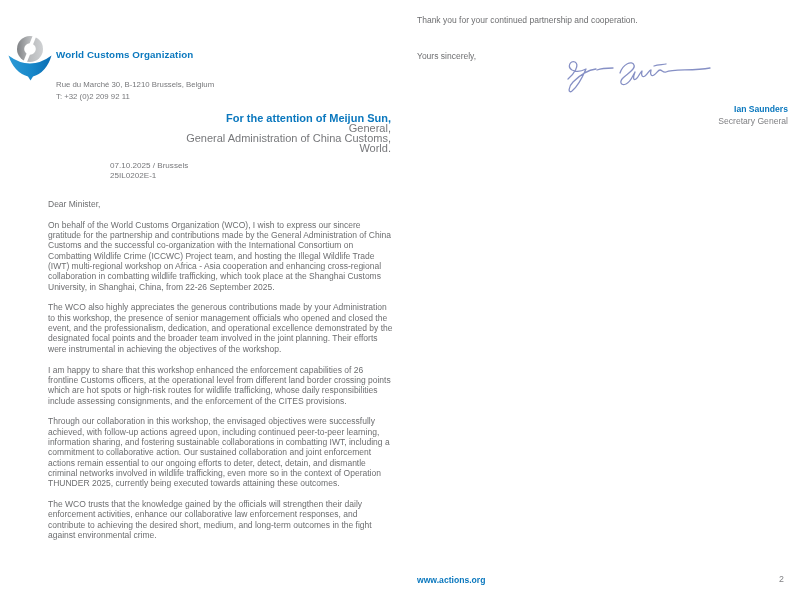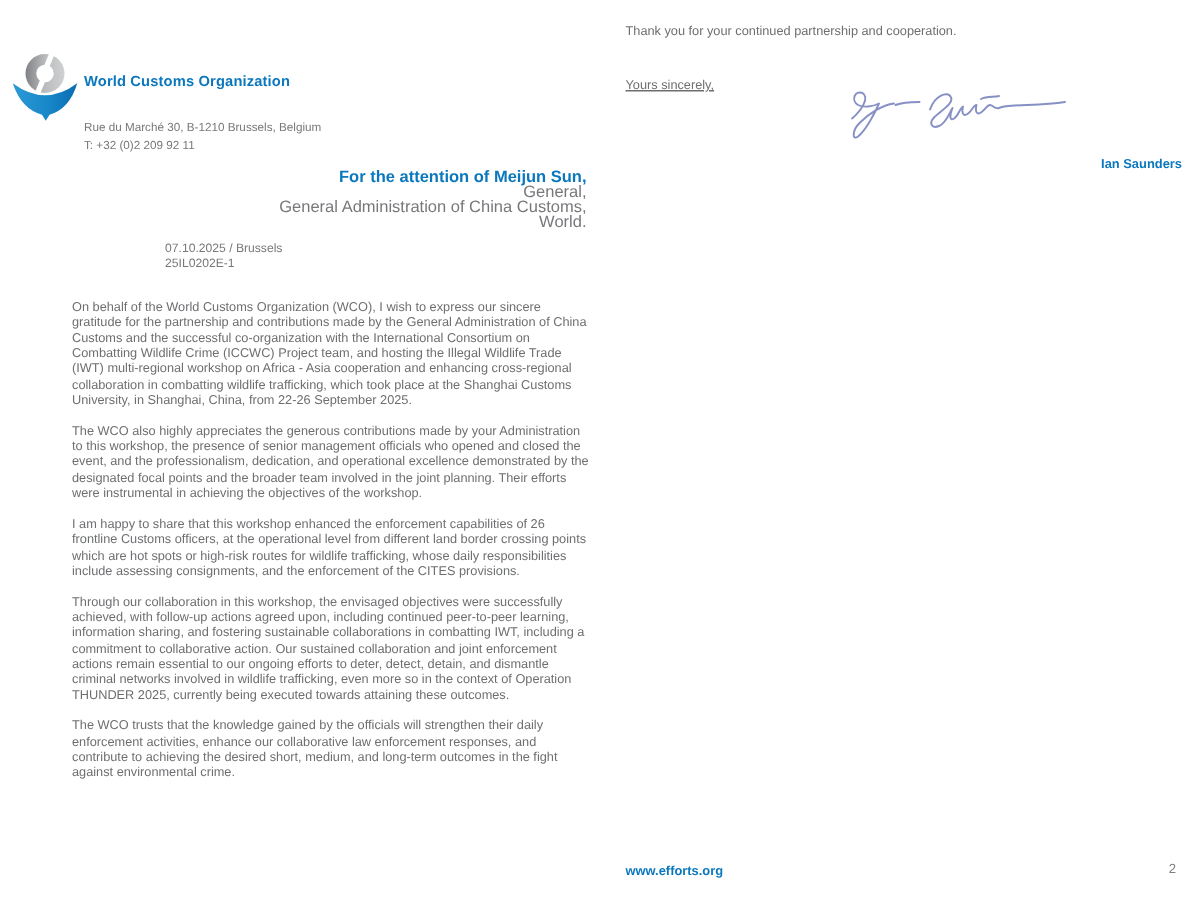"Yours sincerely," .signoff { text-decoration: underline -> none }
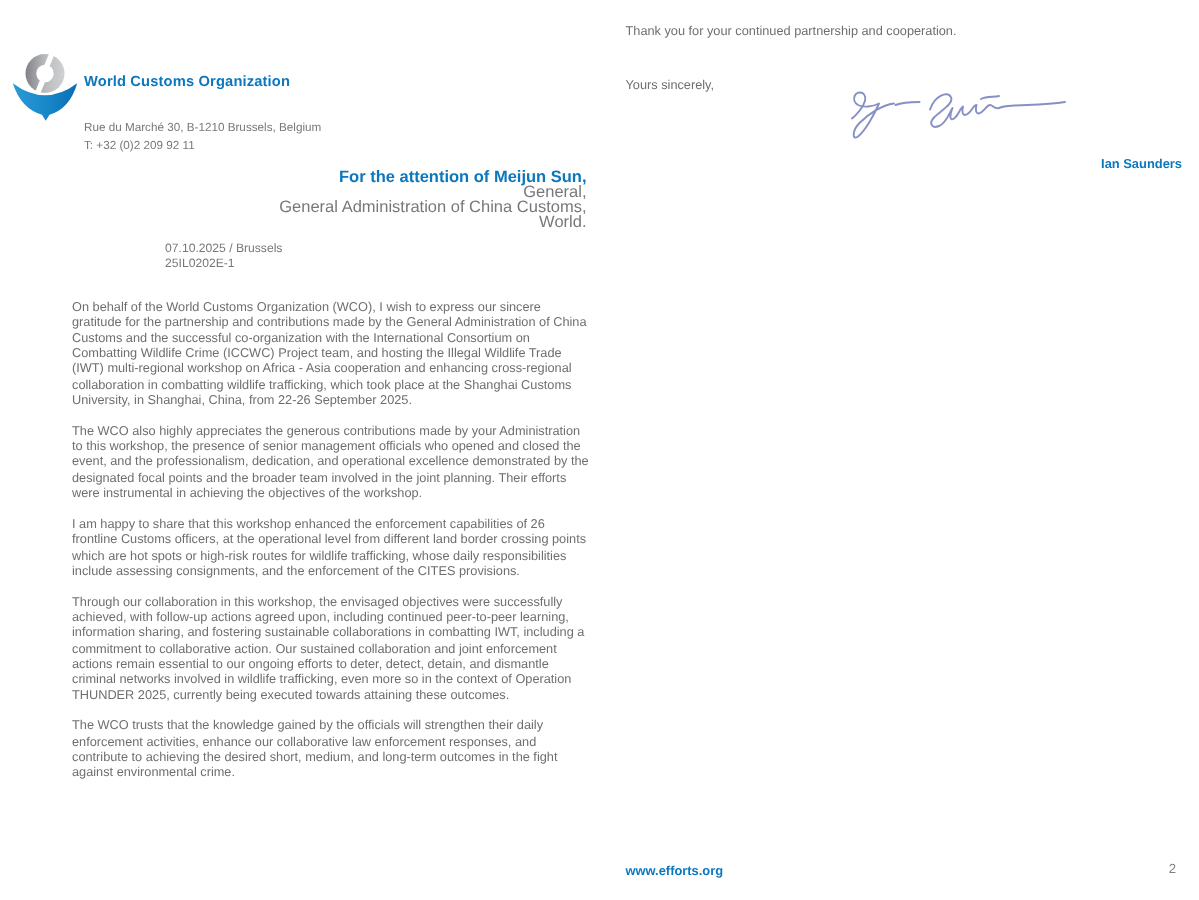"Secretary General" div.title { html: none -> <div>Secretary General</div> }
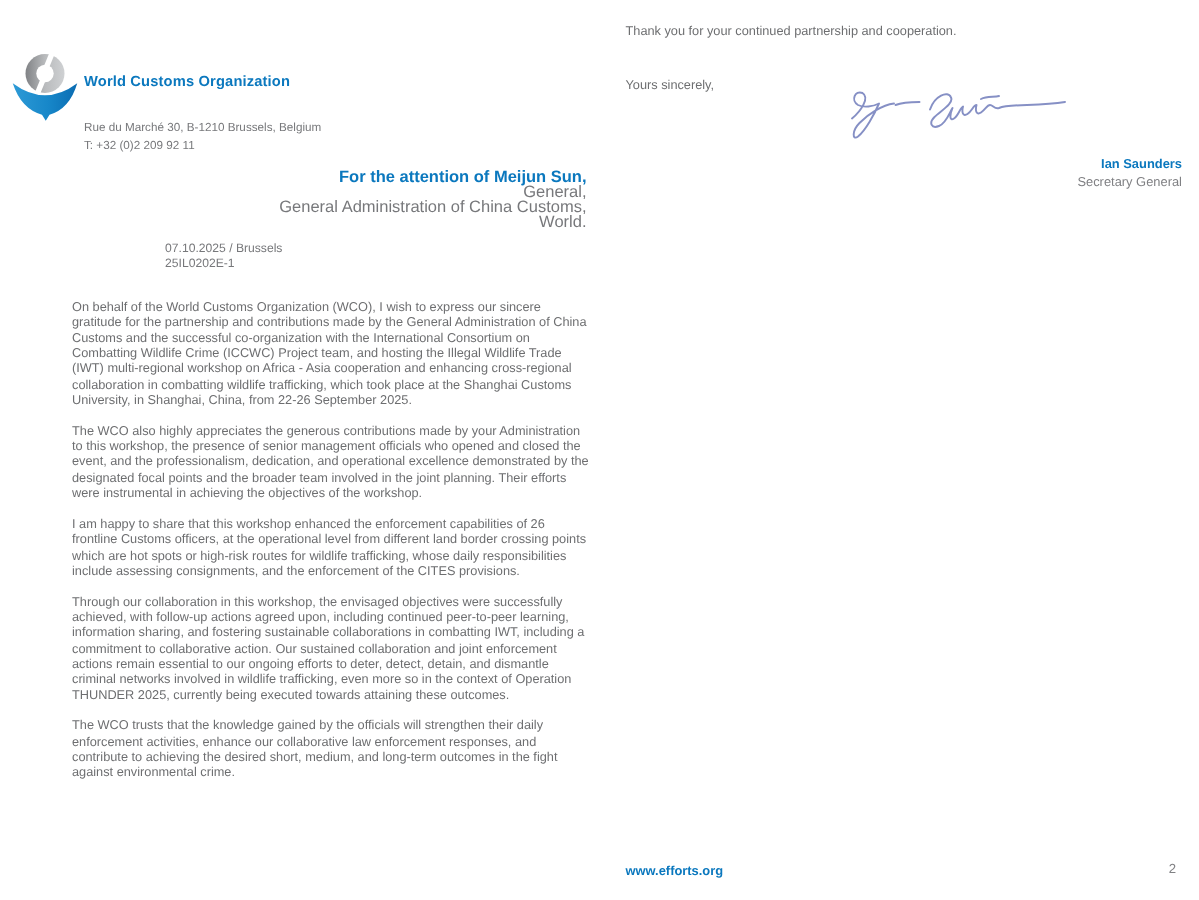"Dear Minister," p { html: none -> <p>Dear Minister,</p> }
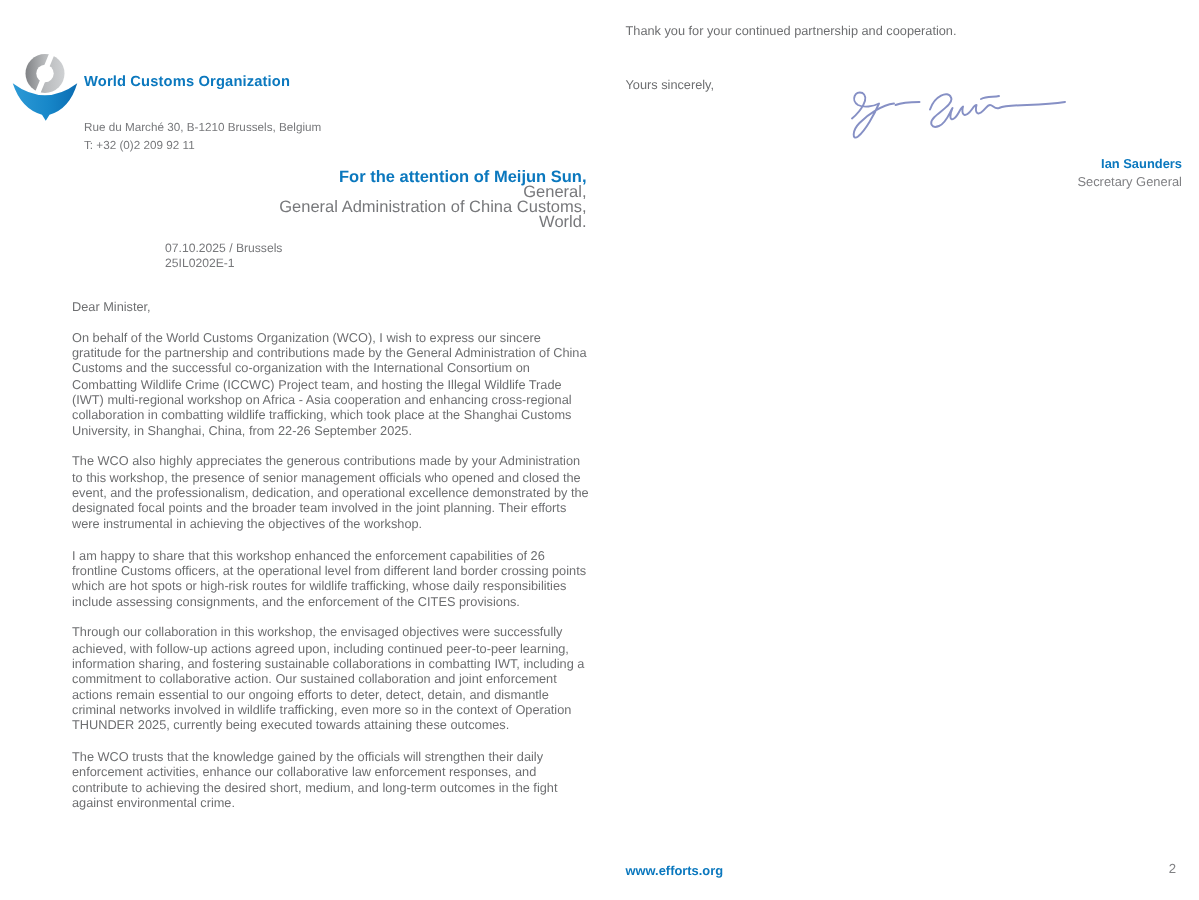"www.efforts.org" a.abs { text: www.efforts.org -> www.actions.org }
